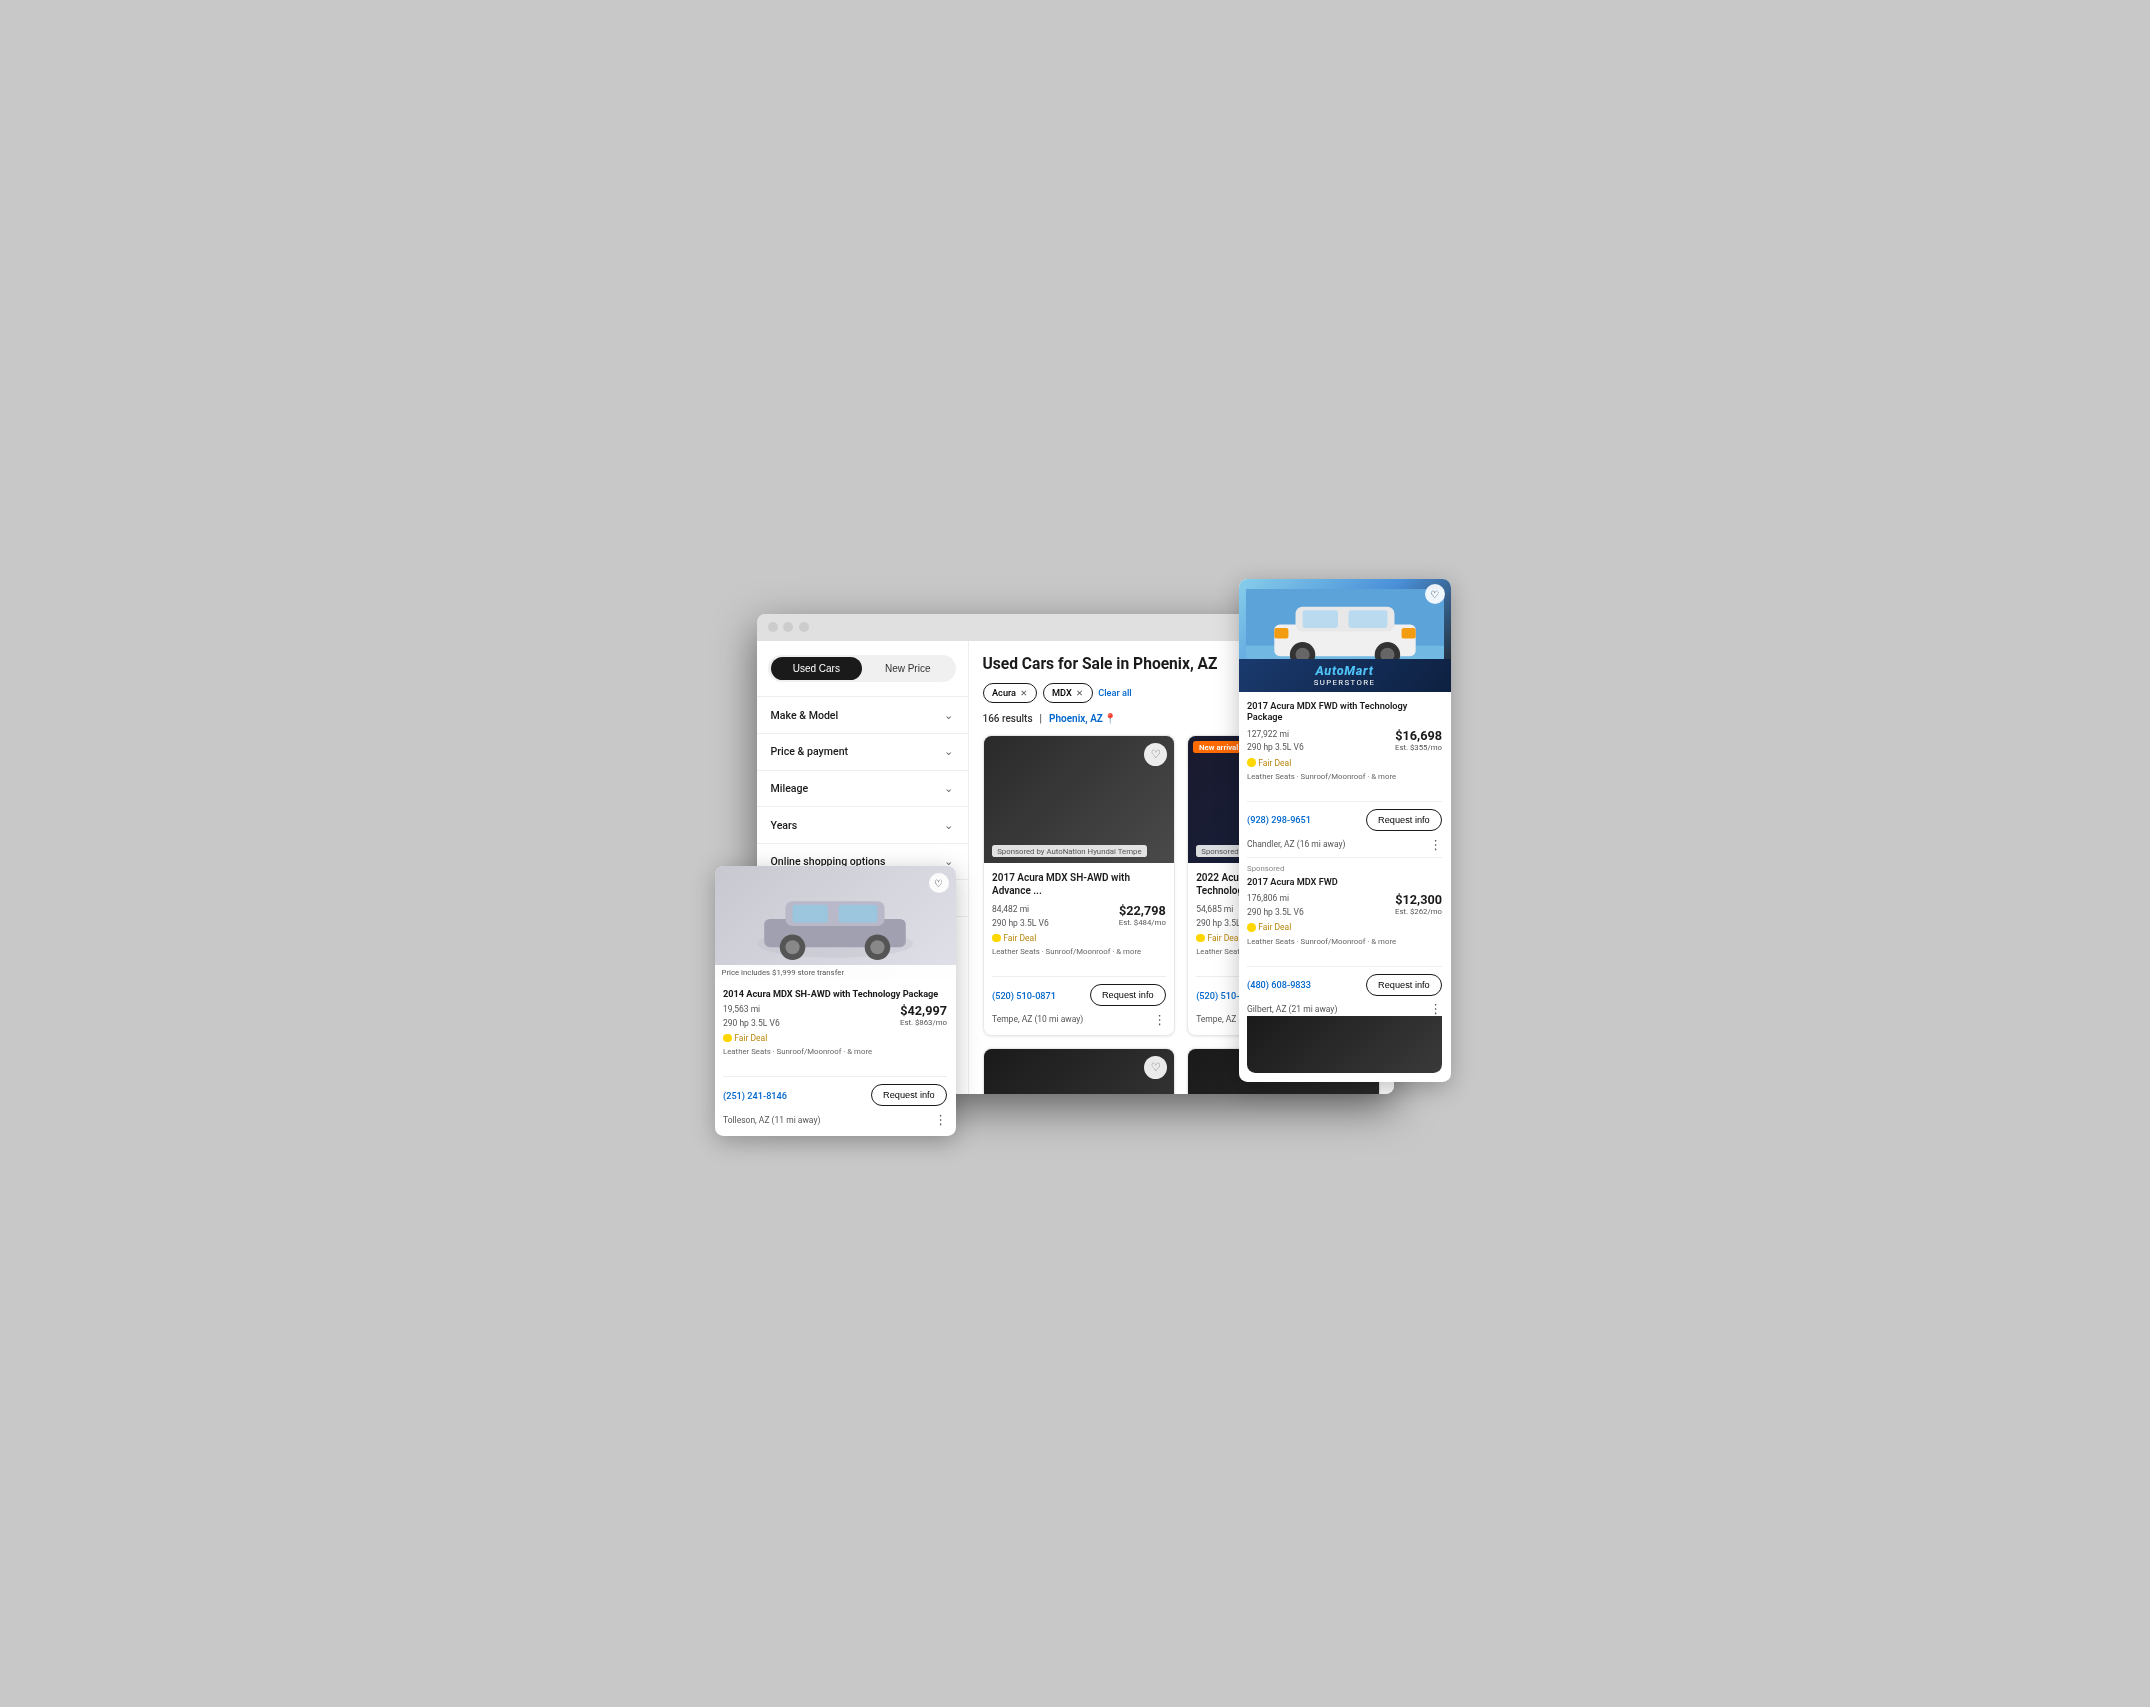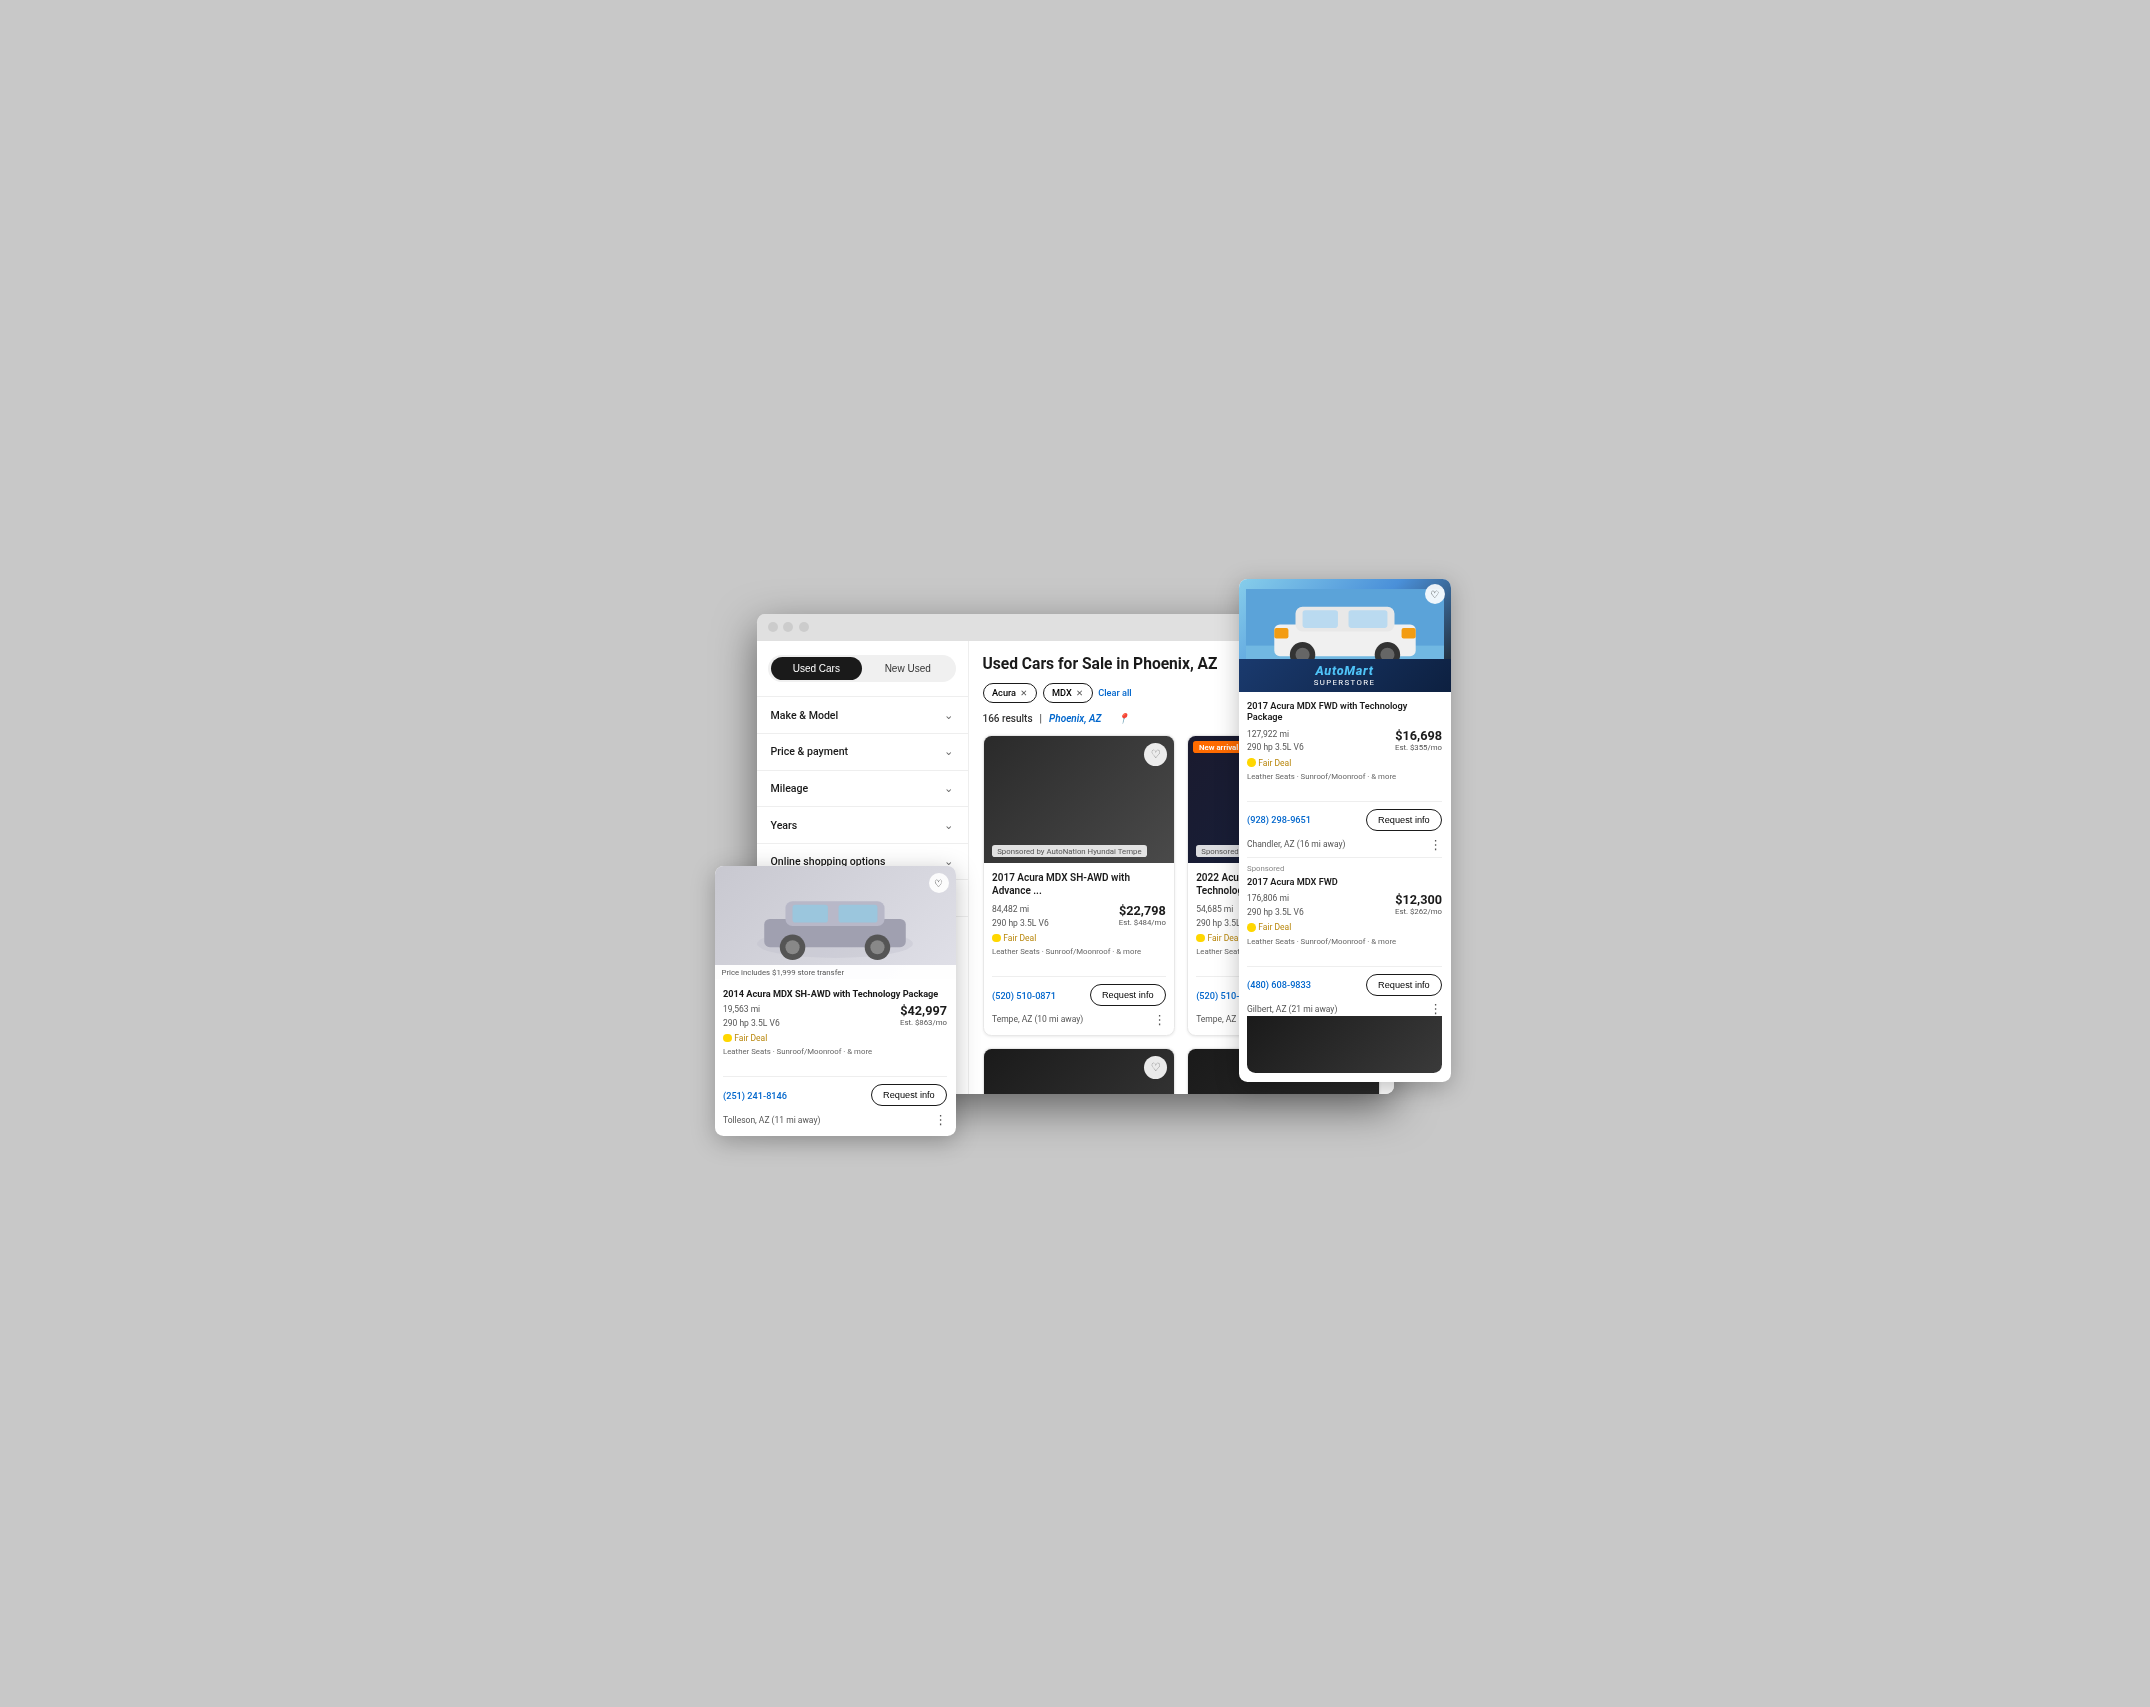"New Used" button.toggle-btn { text: Used -> Price }
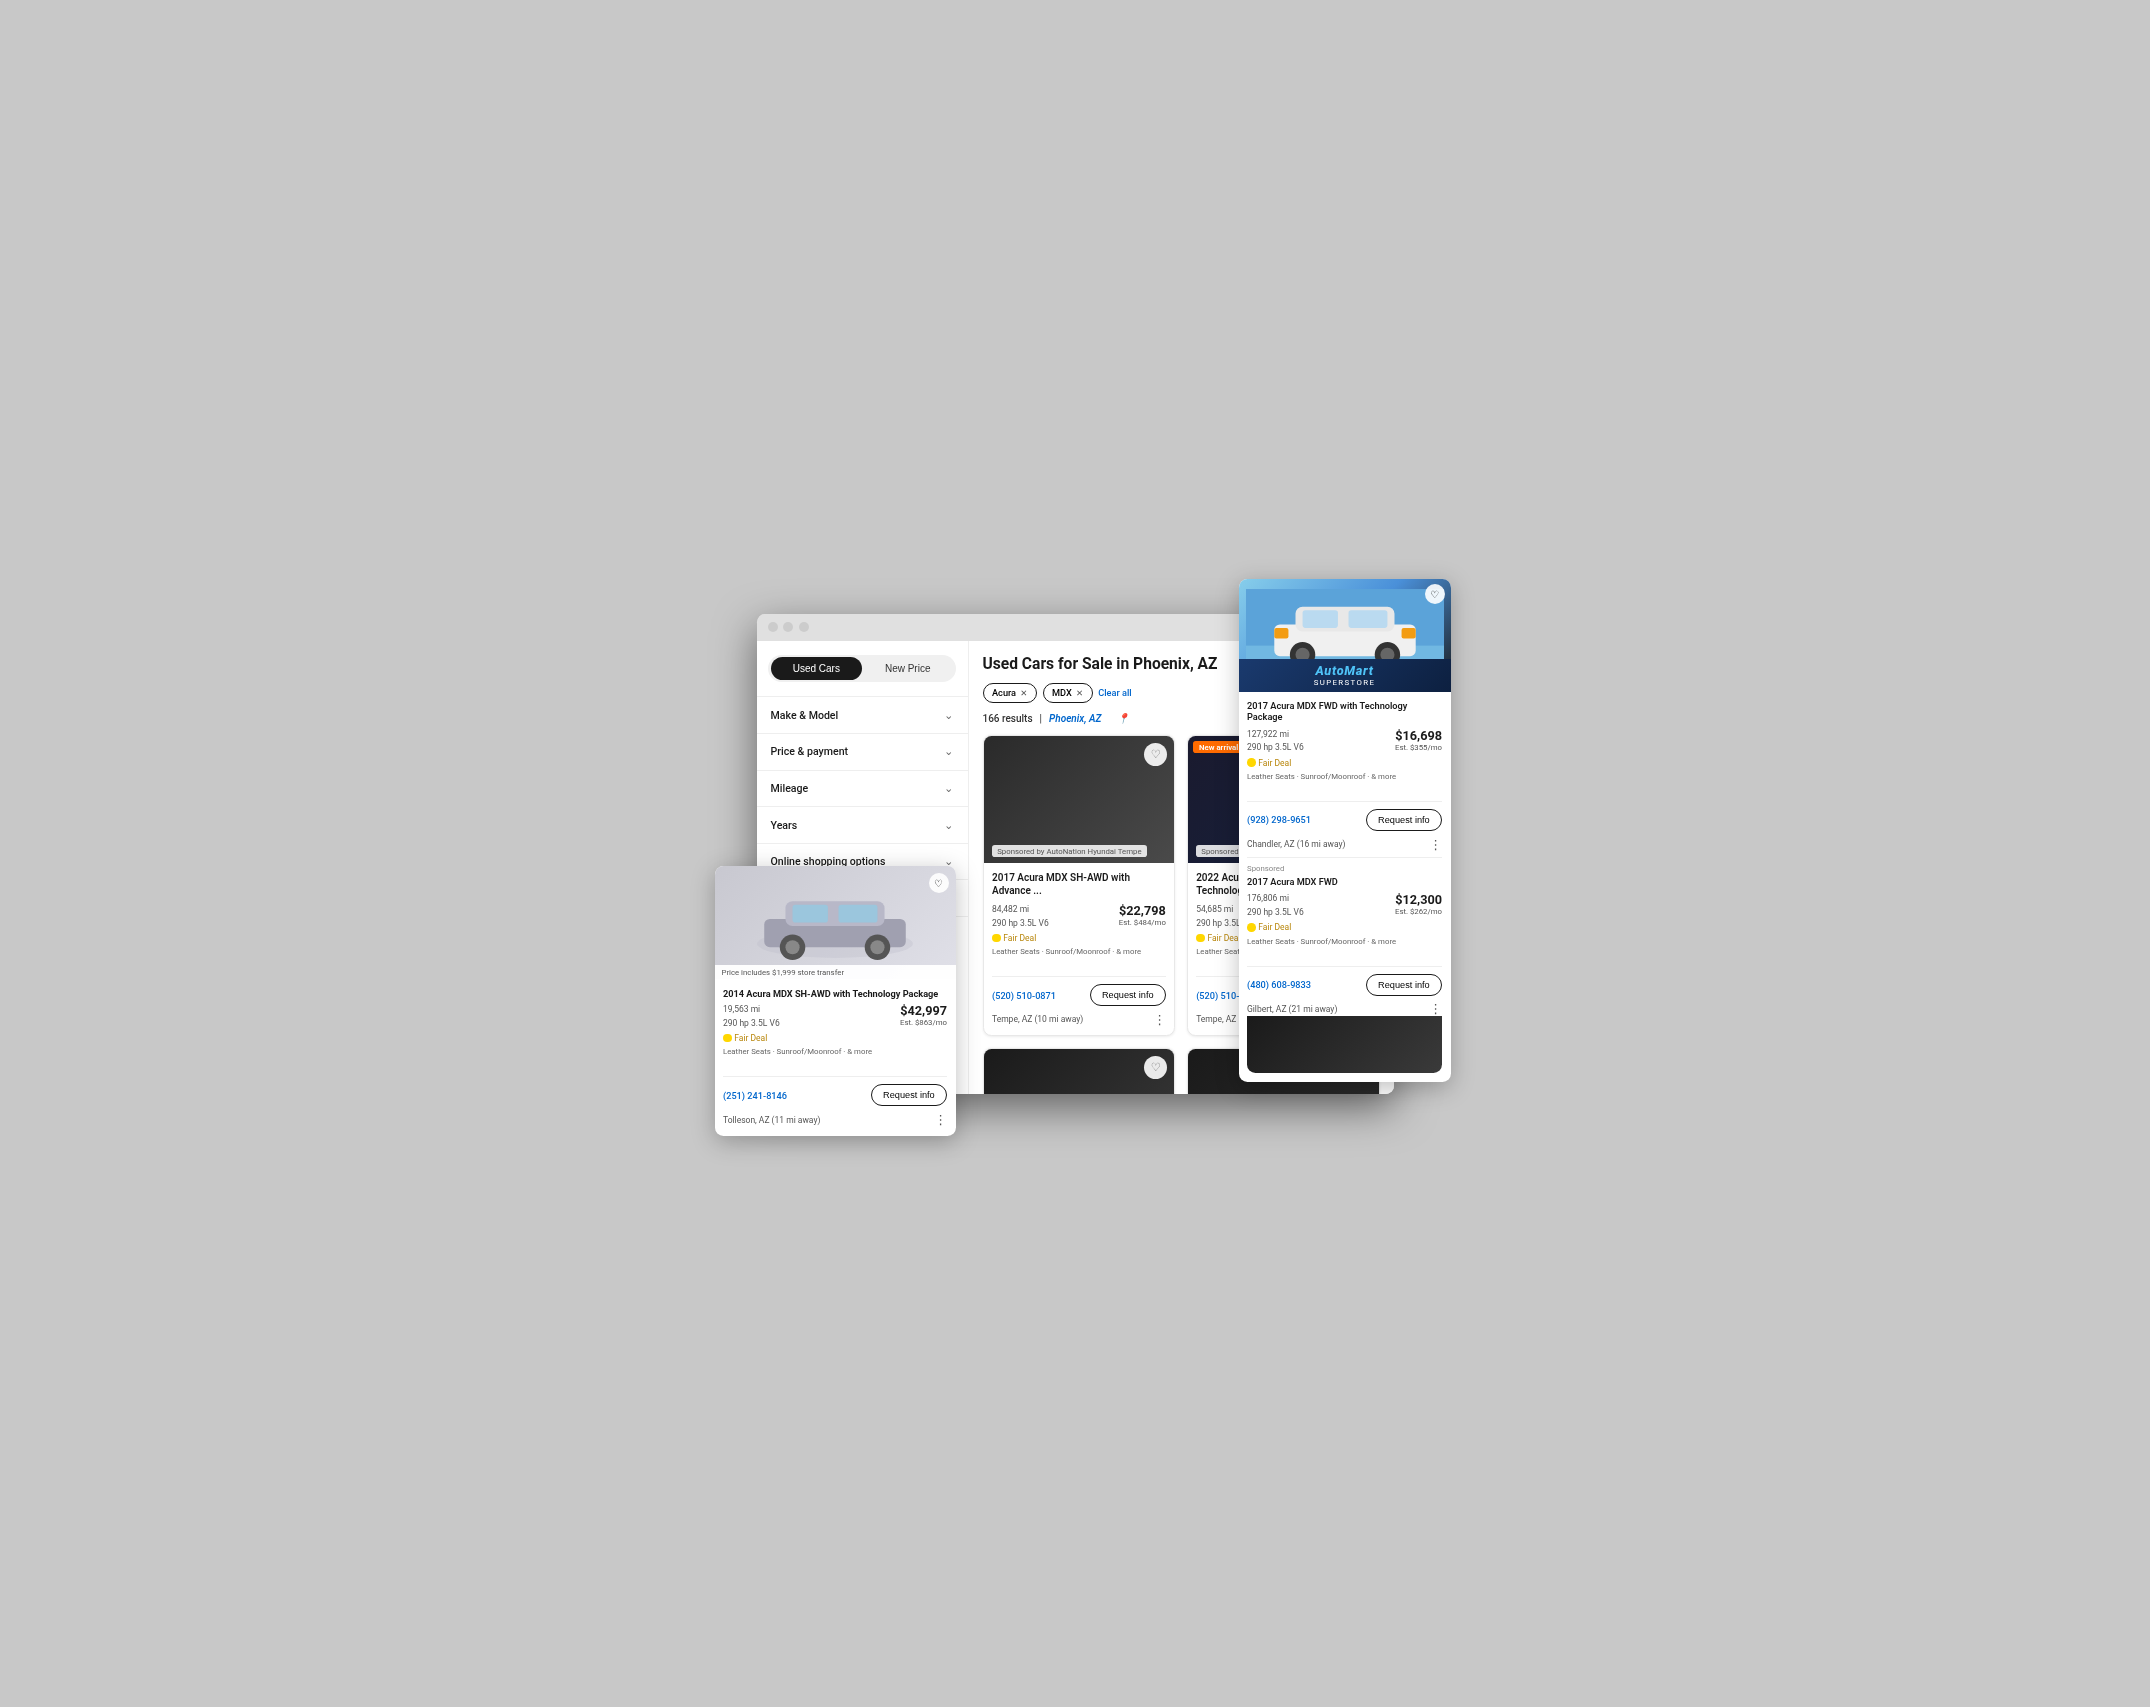"Phoenix, AZ" .location-link { font-style: italic -> none; gap: 16px -> 1px }
